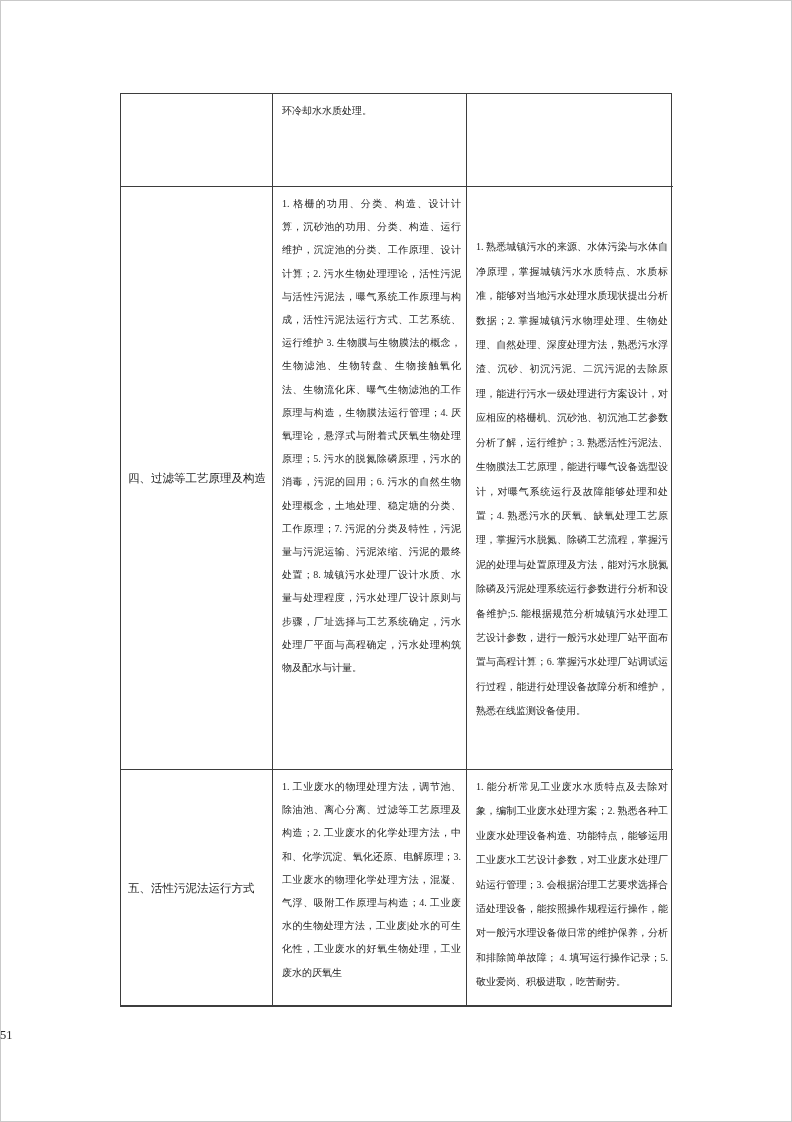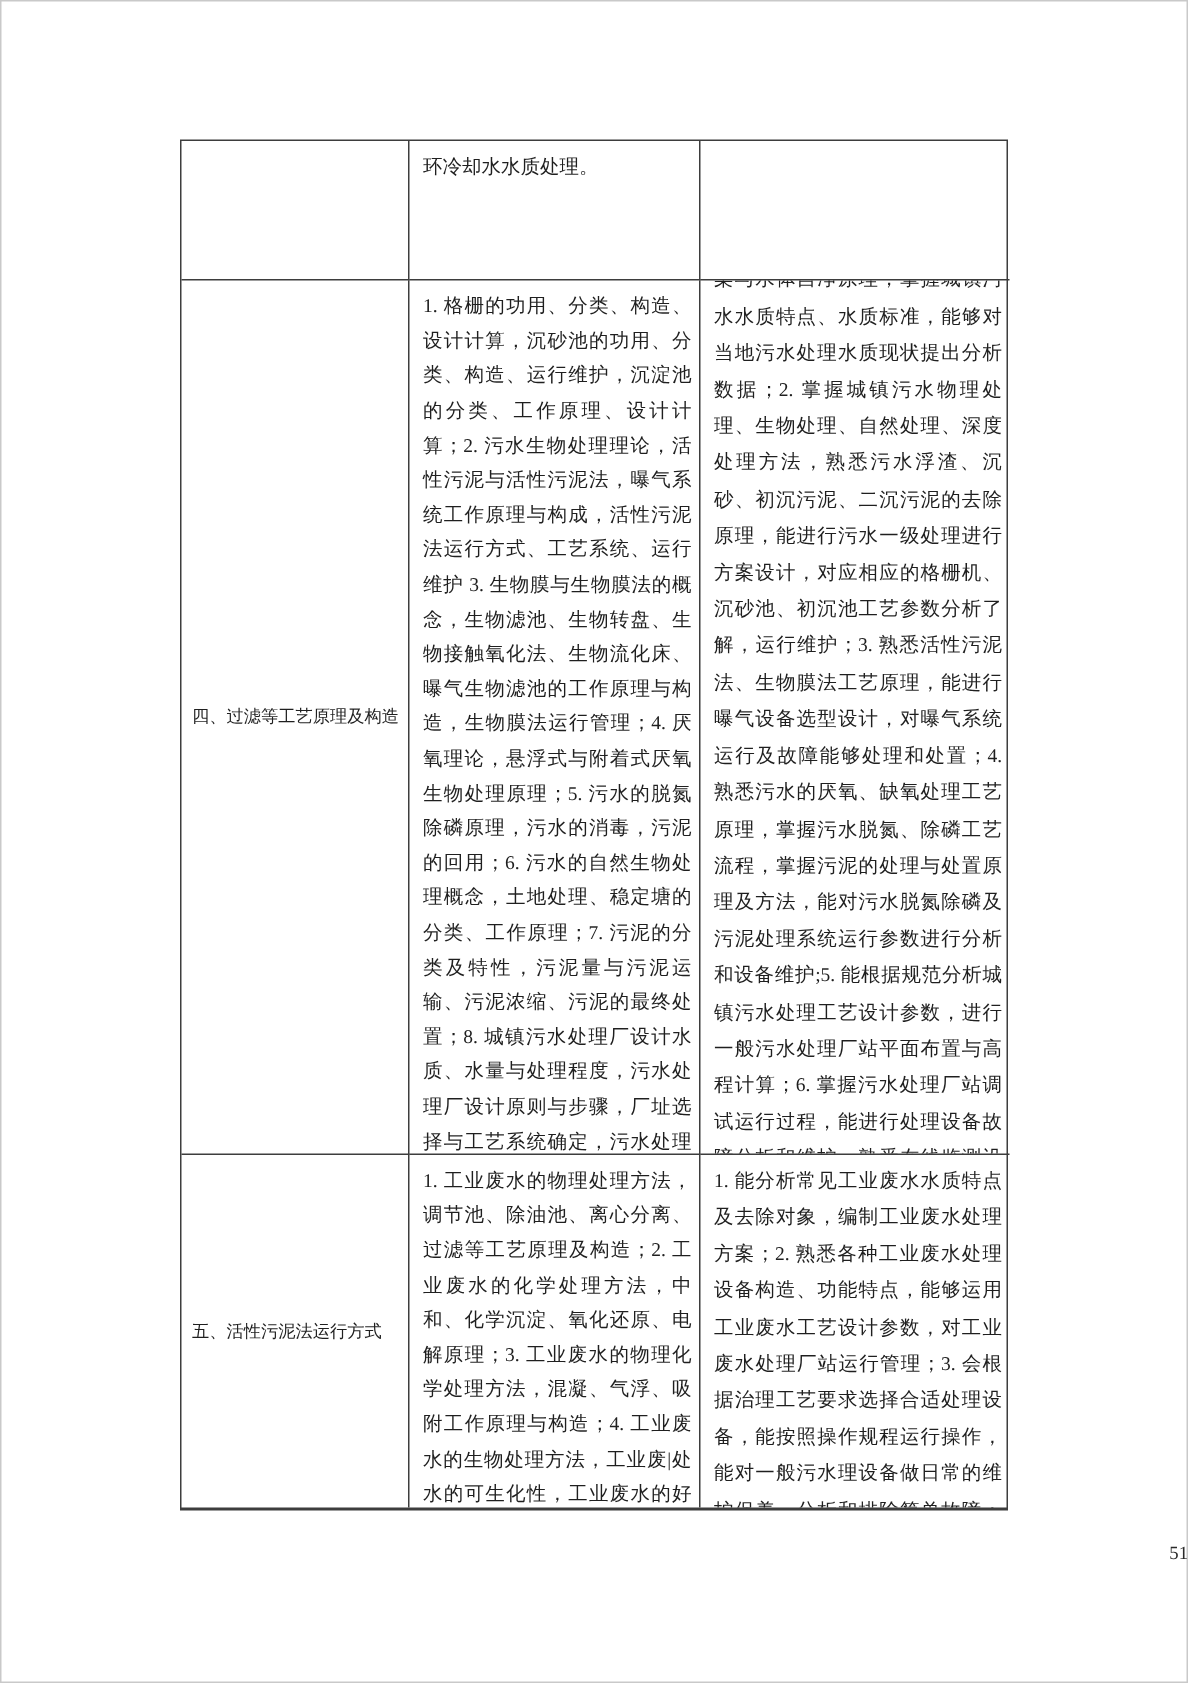"环冷却水水质处理。" .cell-body { font-size: 13px -> 10px }
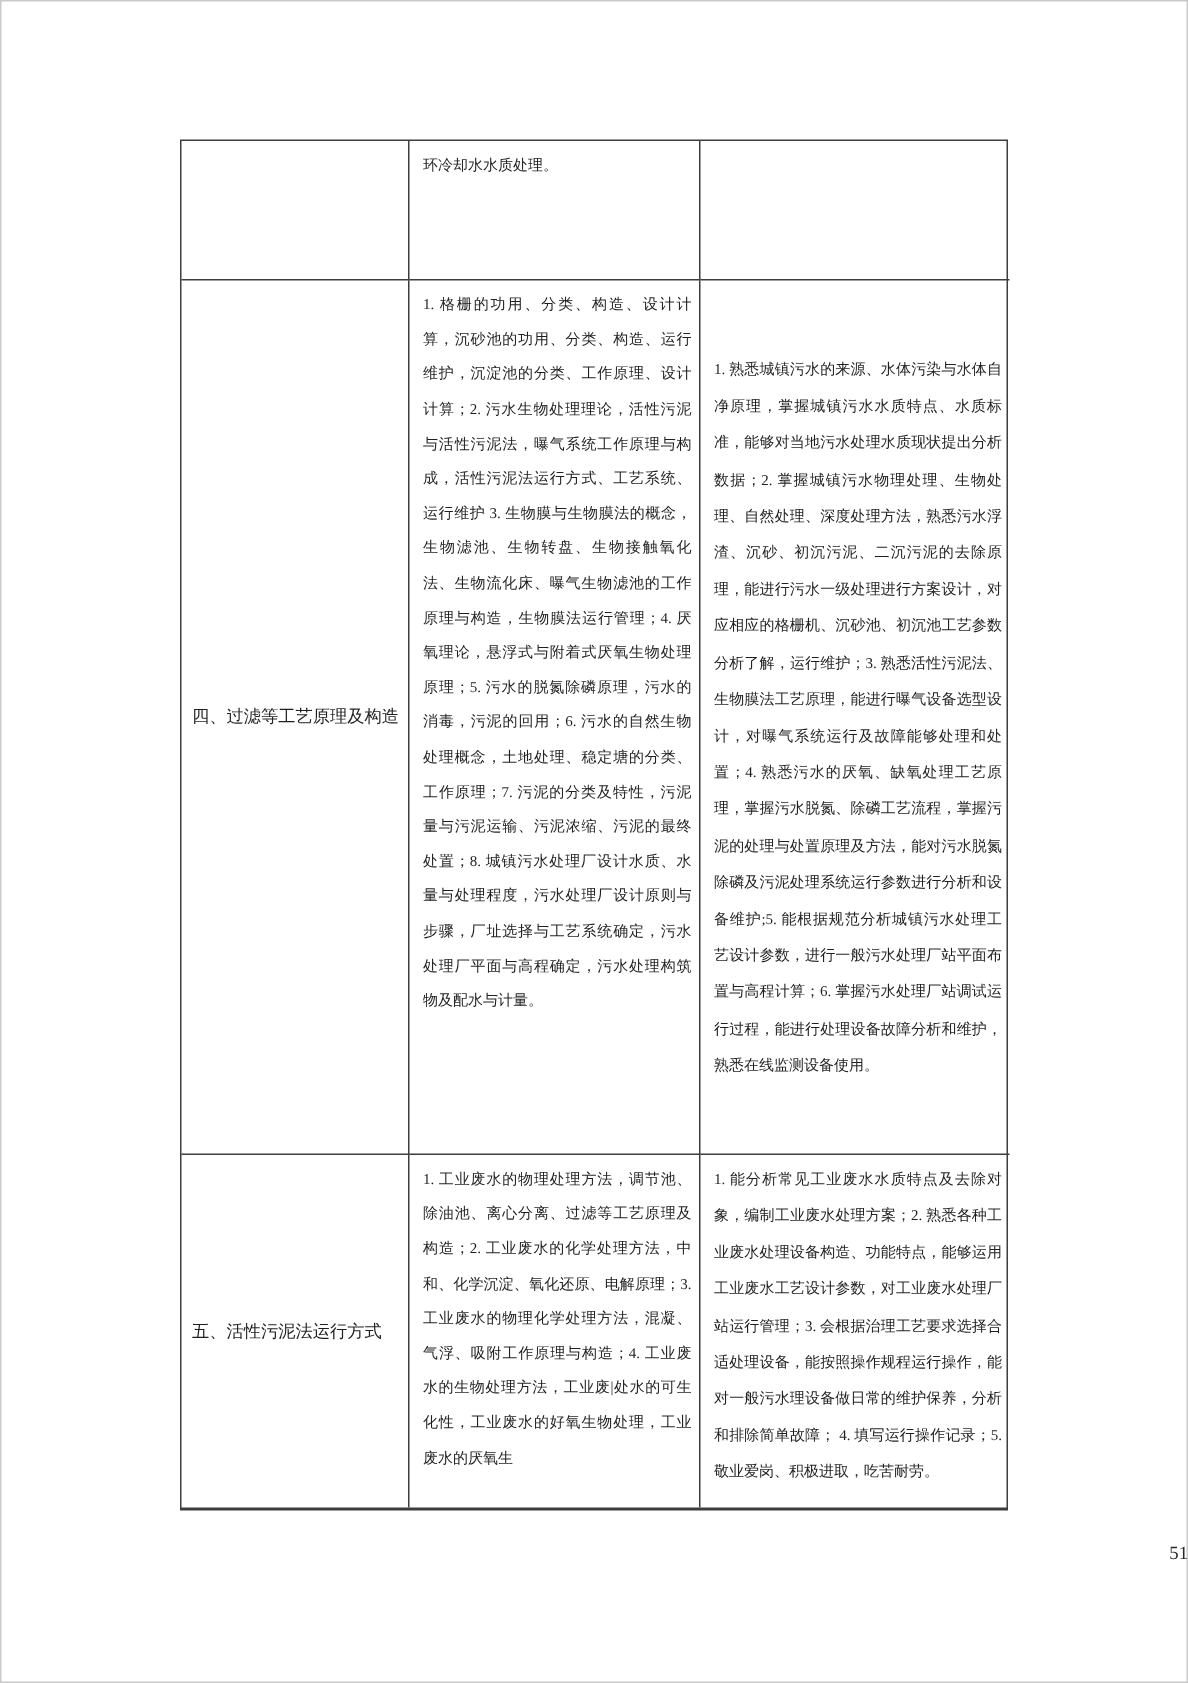"51" .page-number { text-align: right -> left }
